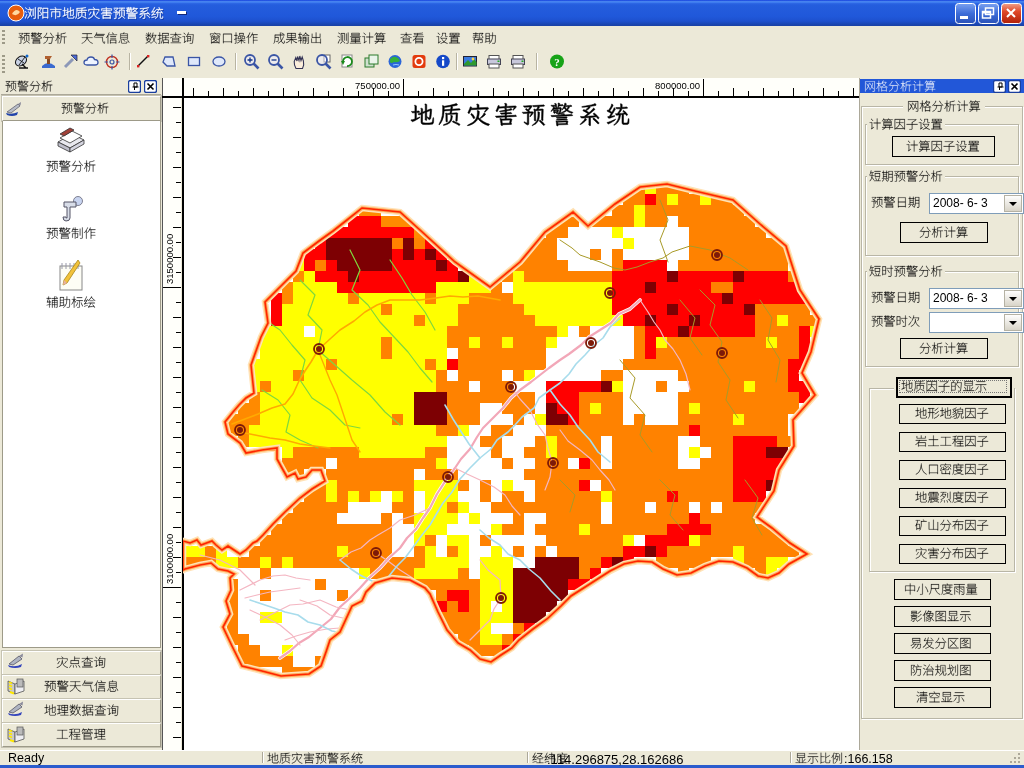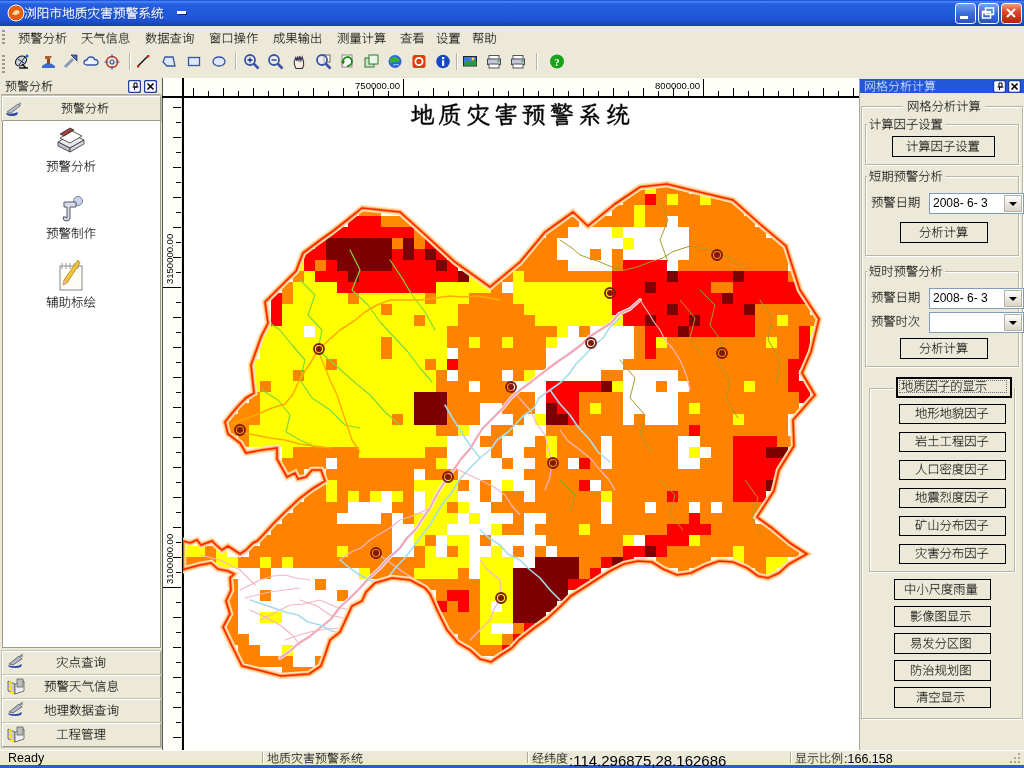":114.296875,28.162686" div.ab { font-size: 15px -> 13px; left: 569px -> 547px }
